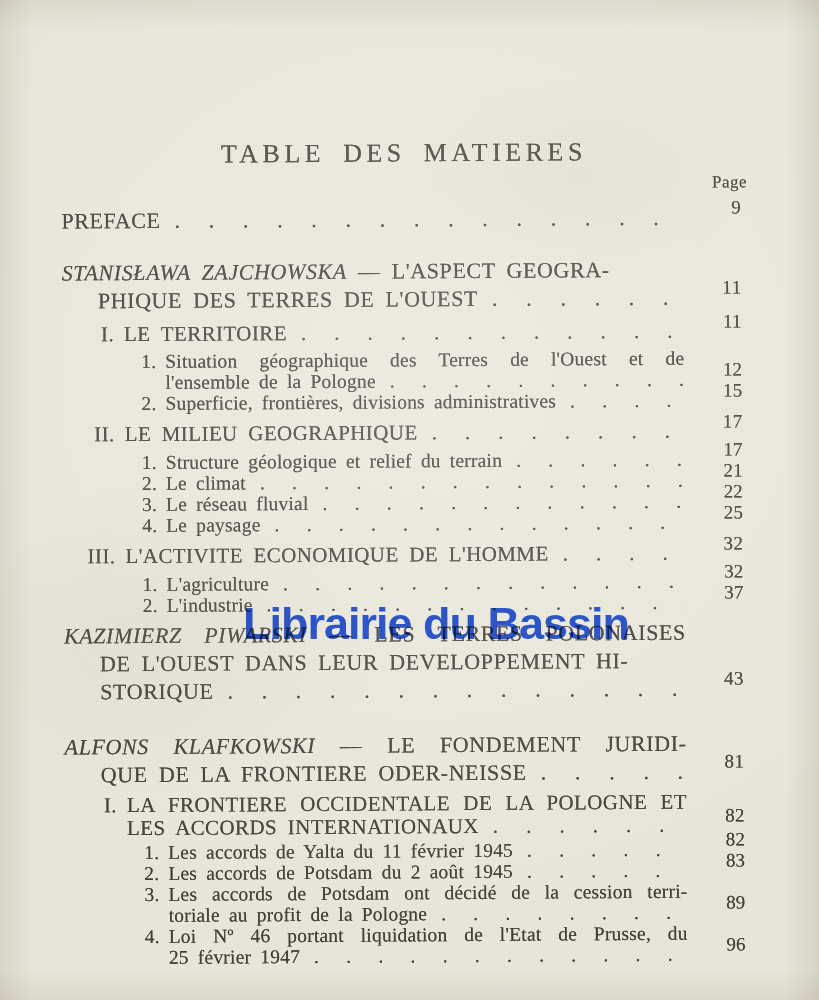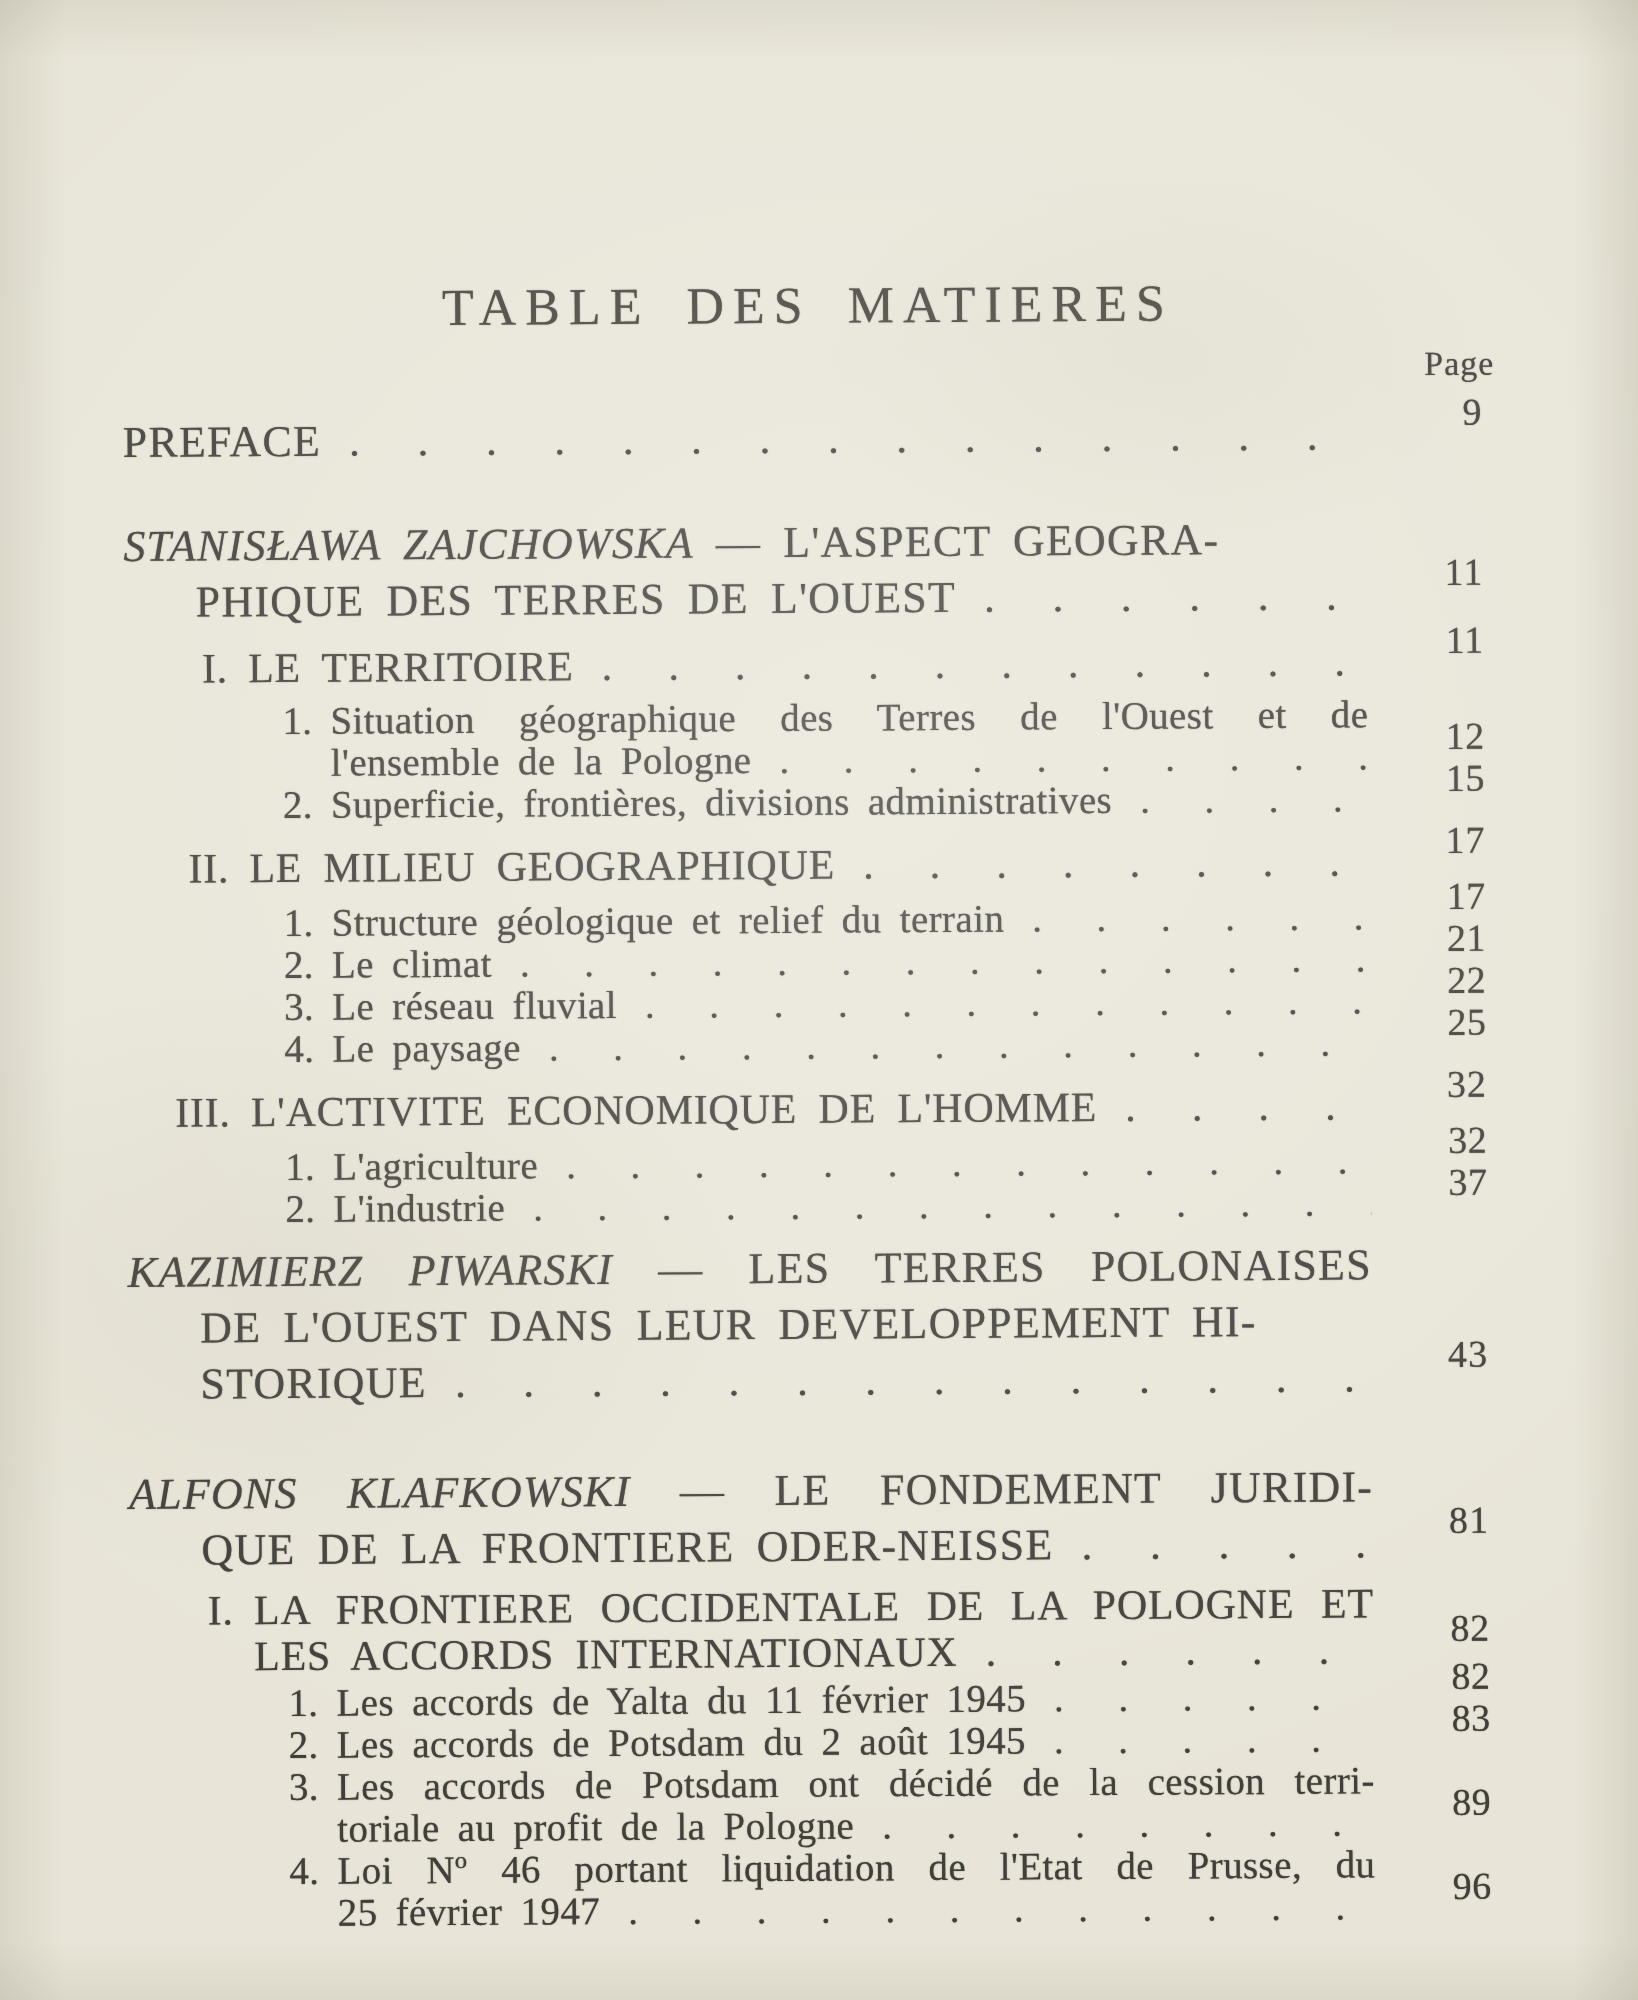"Librairie du Bassin" div.watermark { html: none -> <div>Librairie du Bassin</div> }
